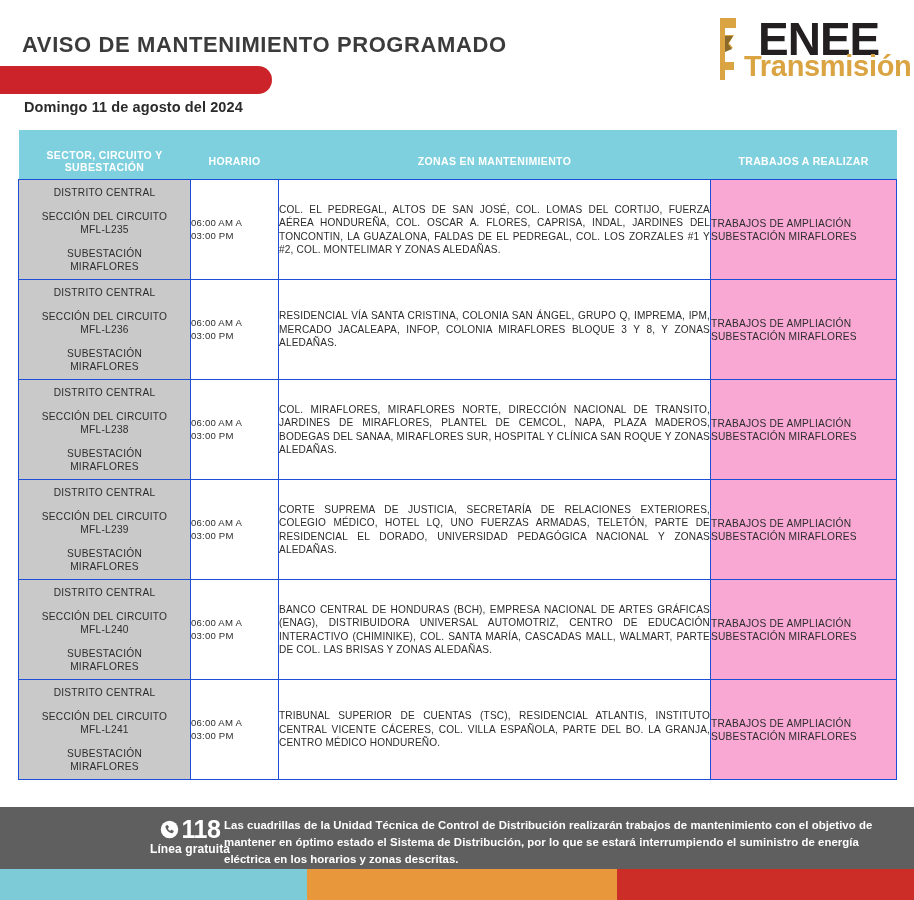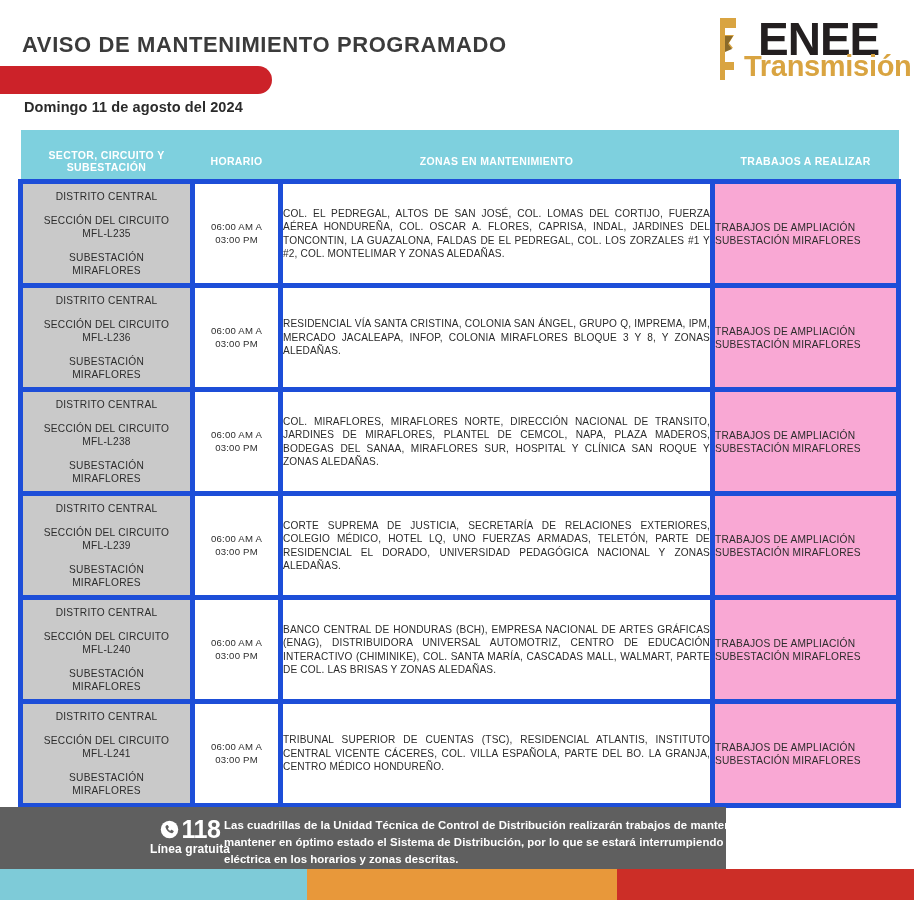"DISTRITO CENTRAL" table.sched td { border: 5px solid #1d4ed8 -> 1px solid #1d4ed8 }
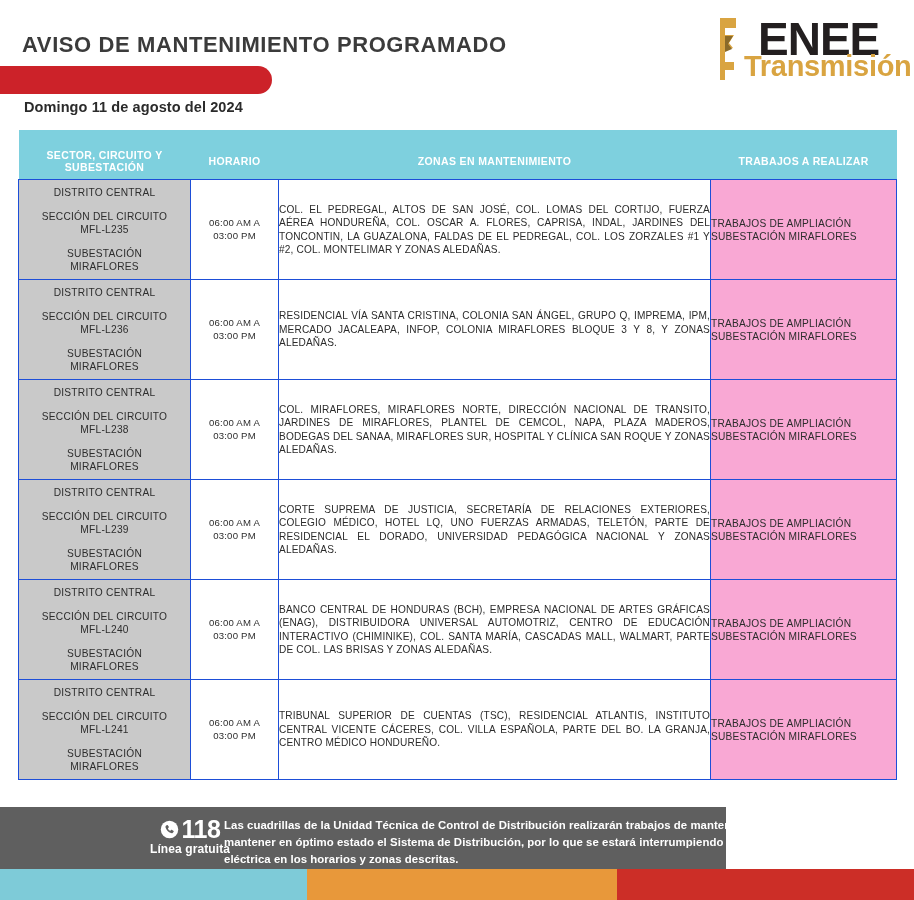"06:00 AM A" td.cell-horario { text-align: center -> left }
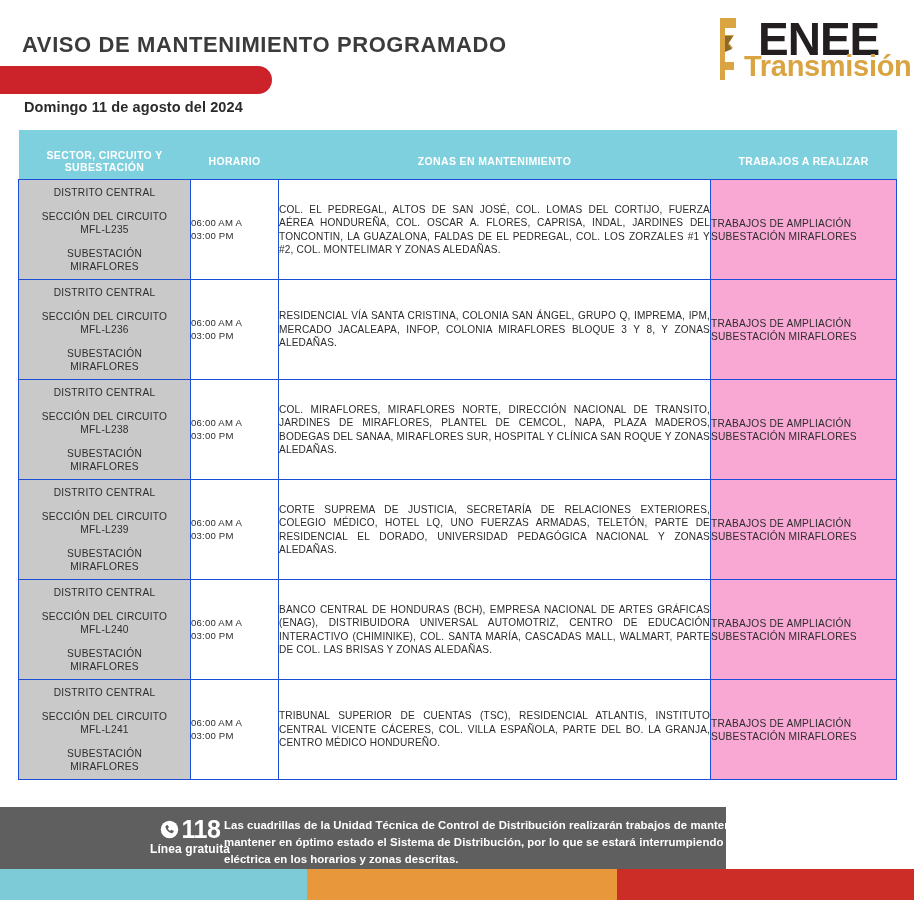"118" .footer { width: 726px -> 914px }
